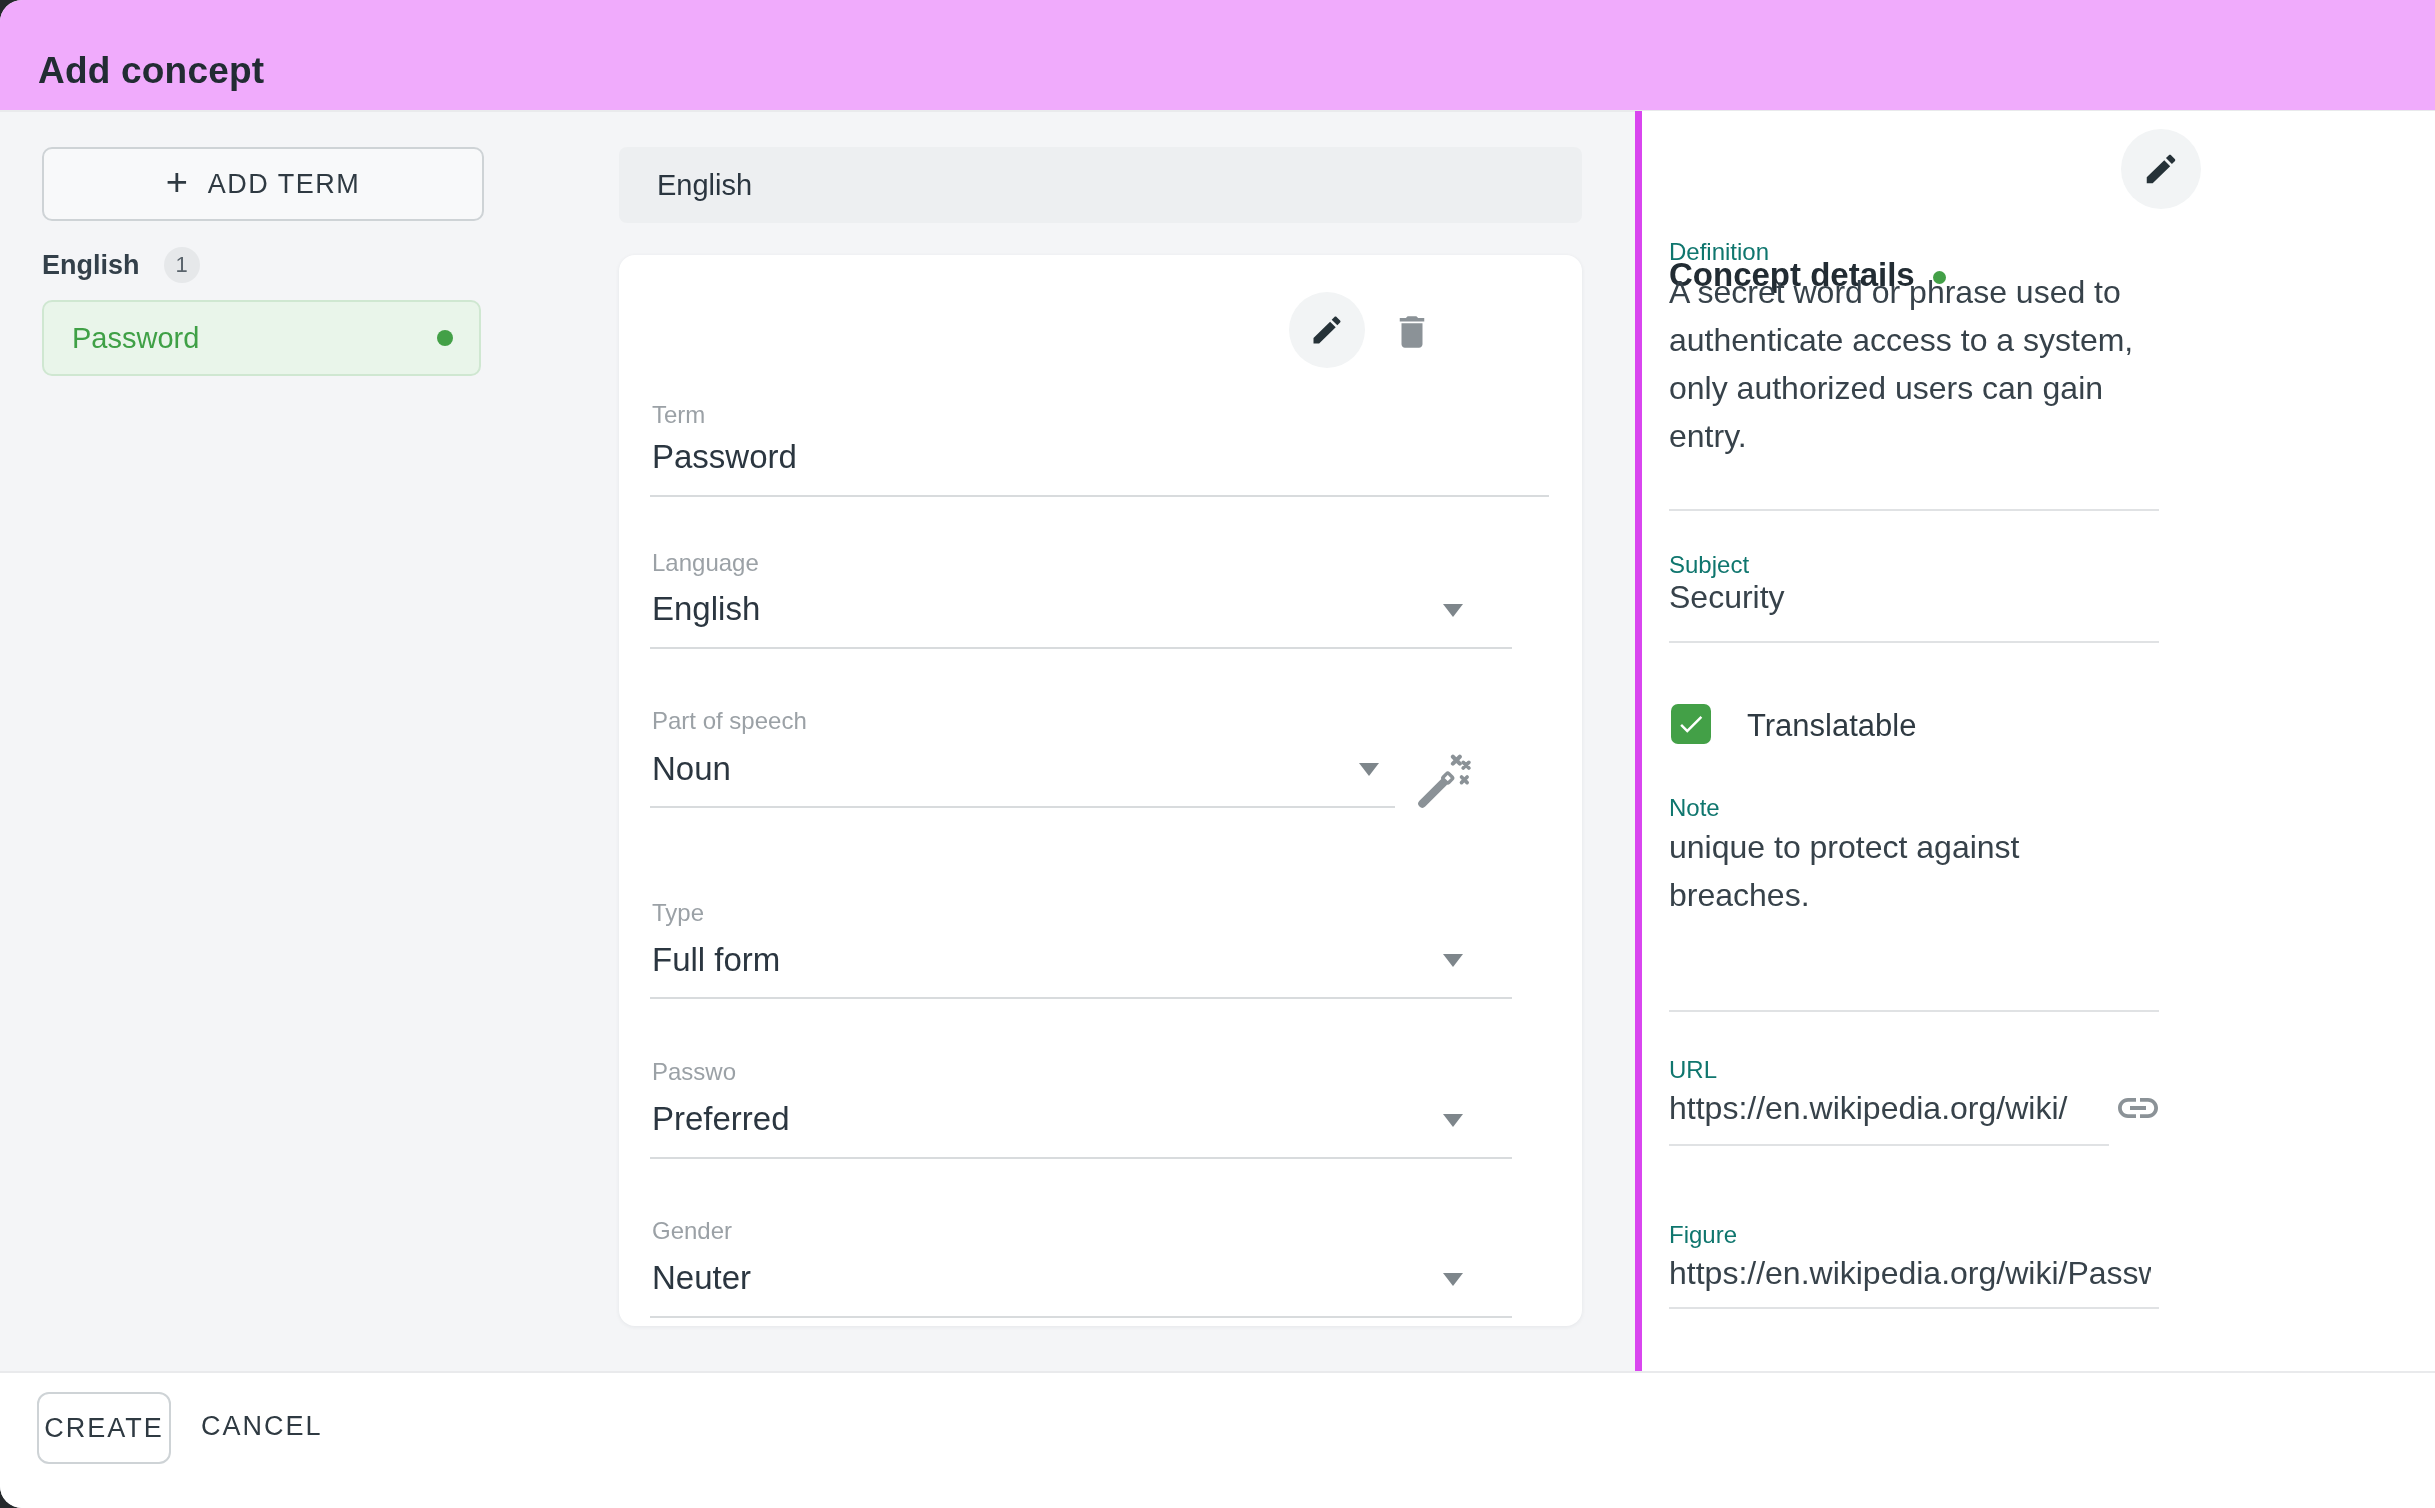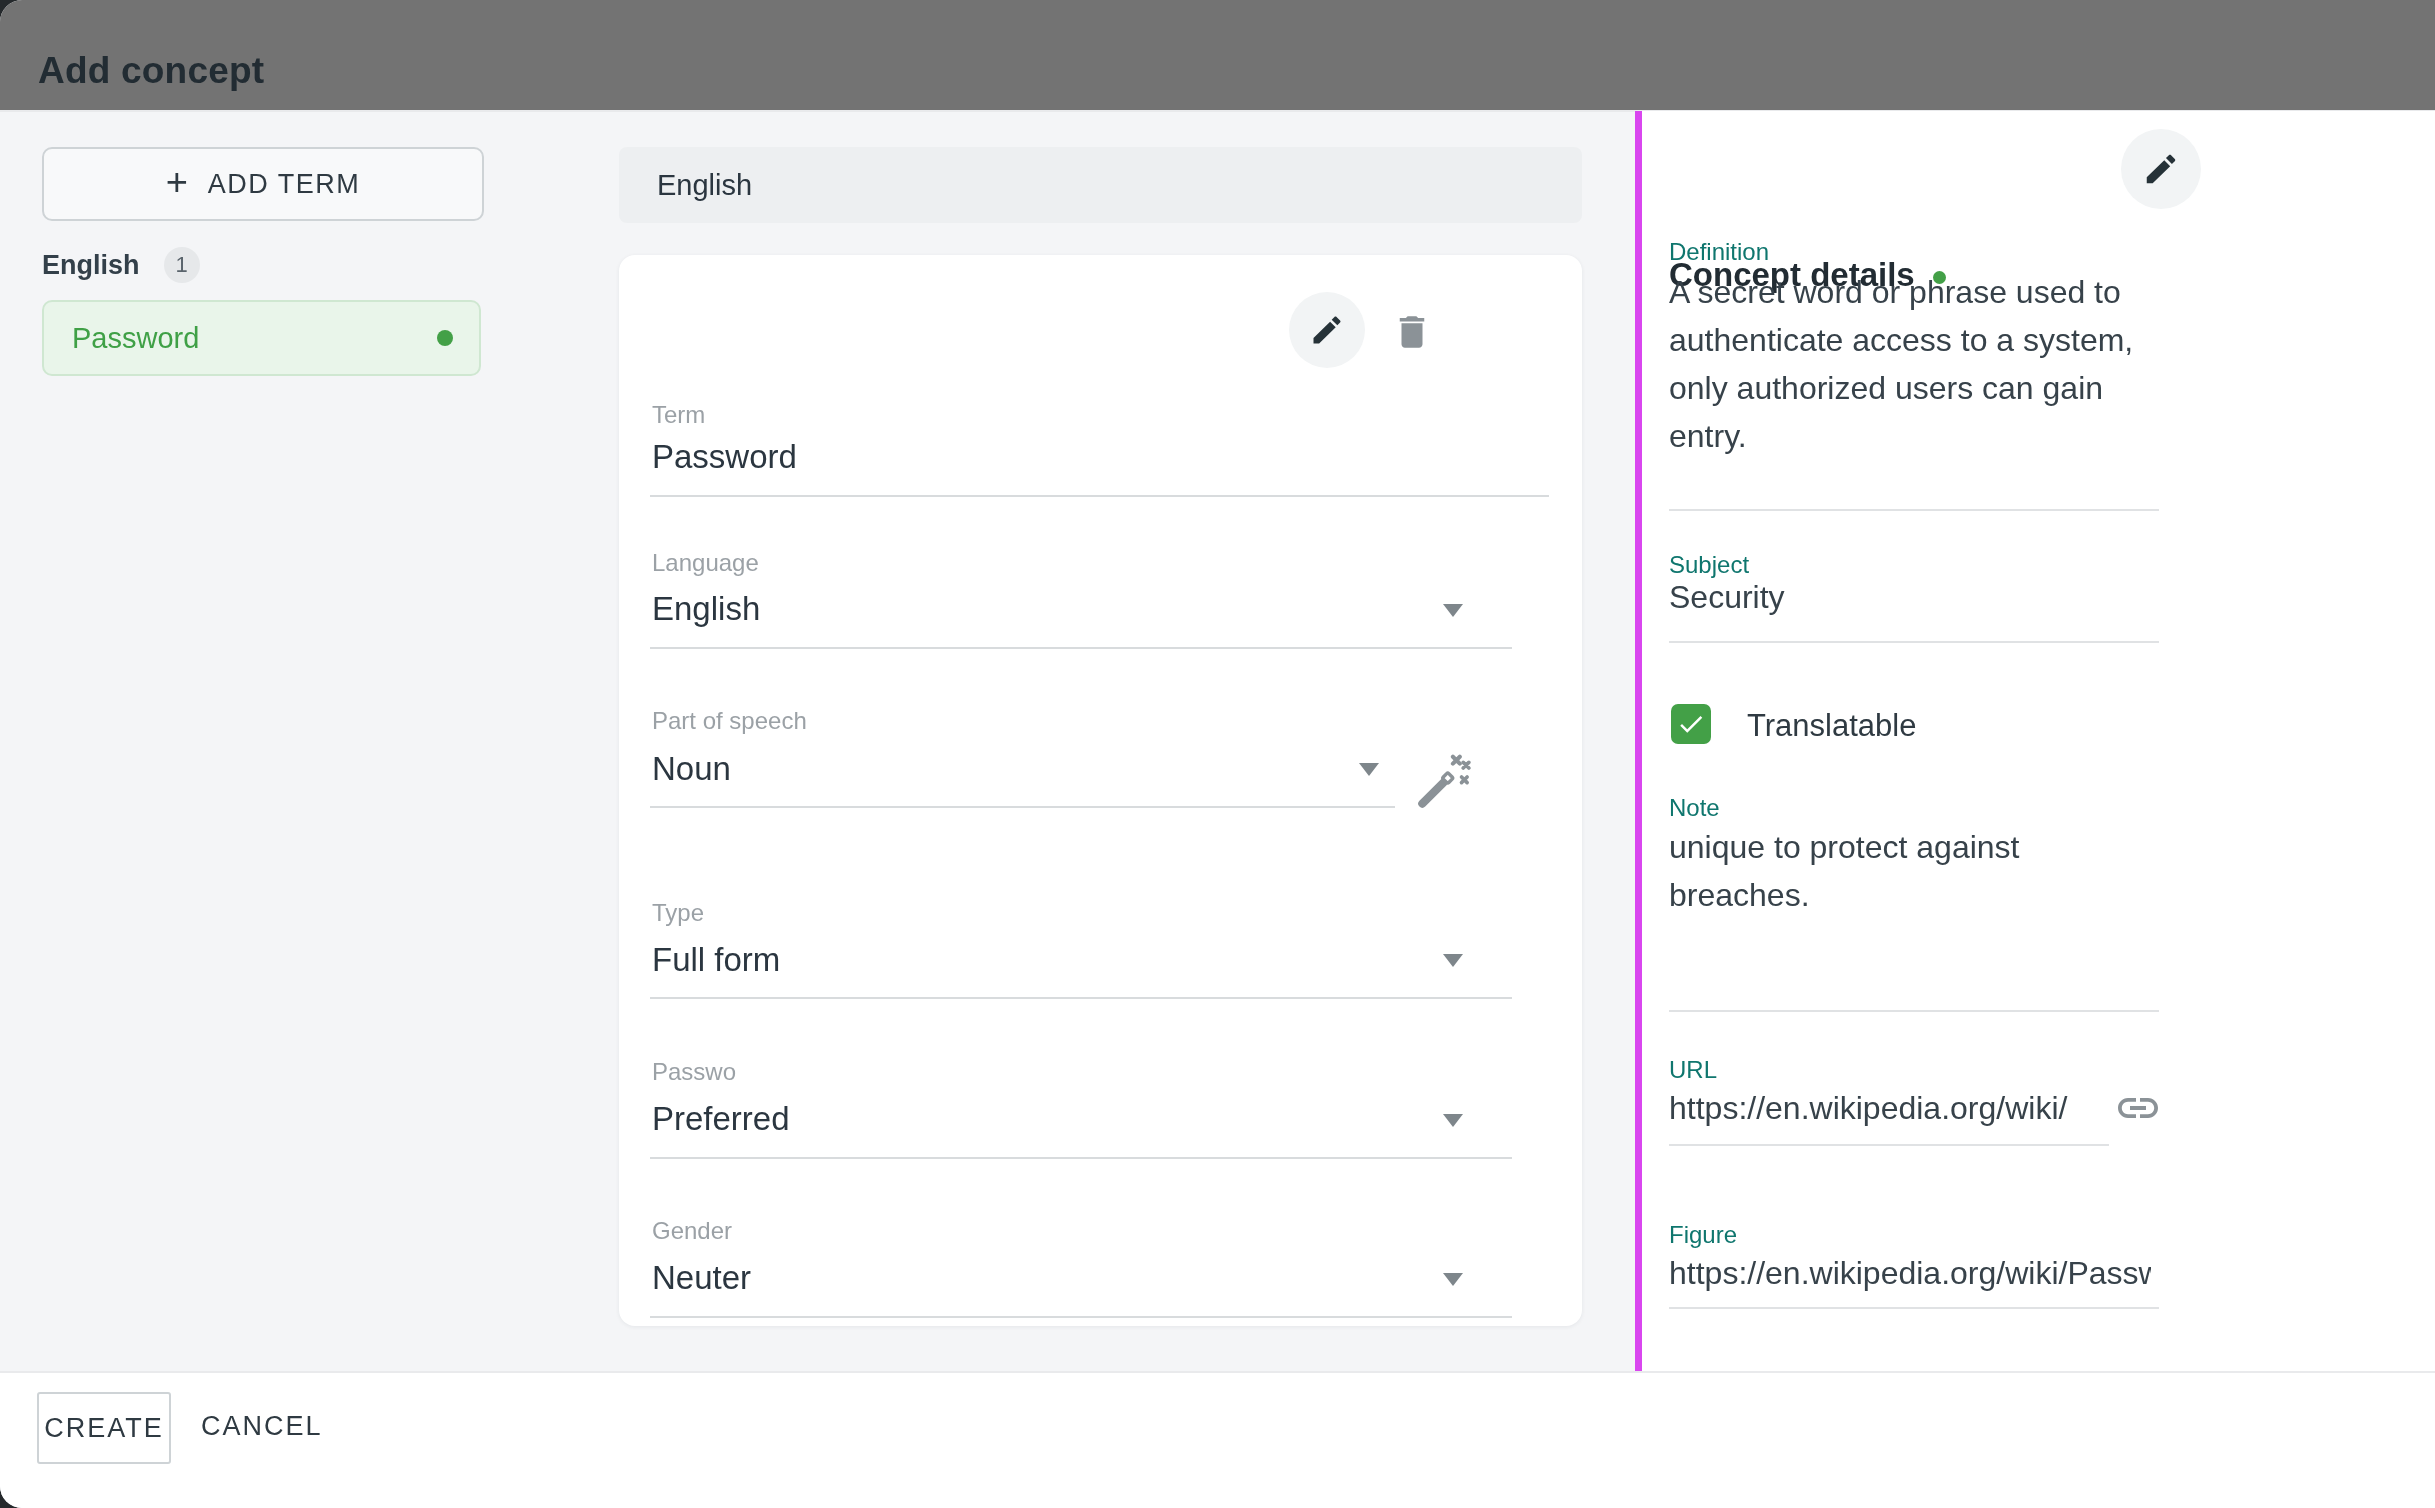"Add concept" .header { background: #737373 -> #f0abfc }
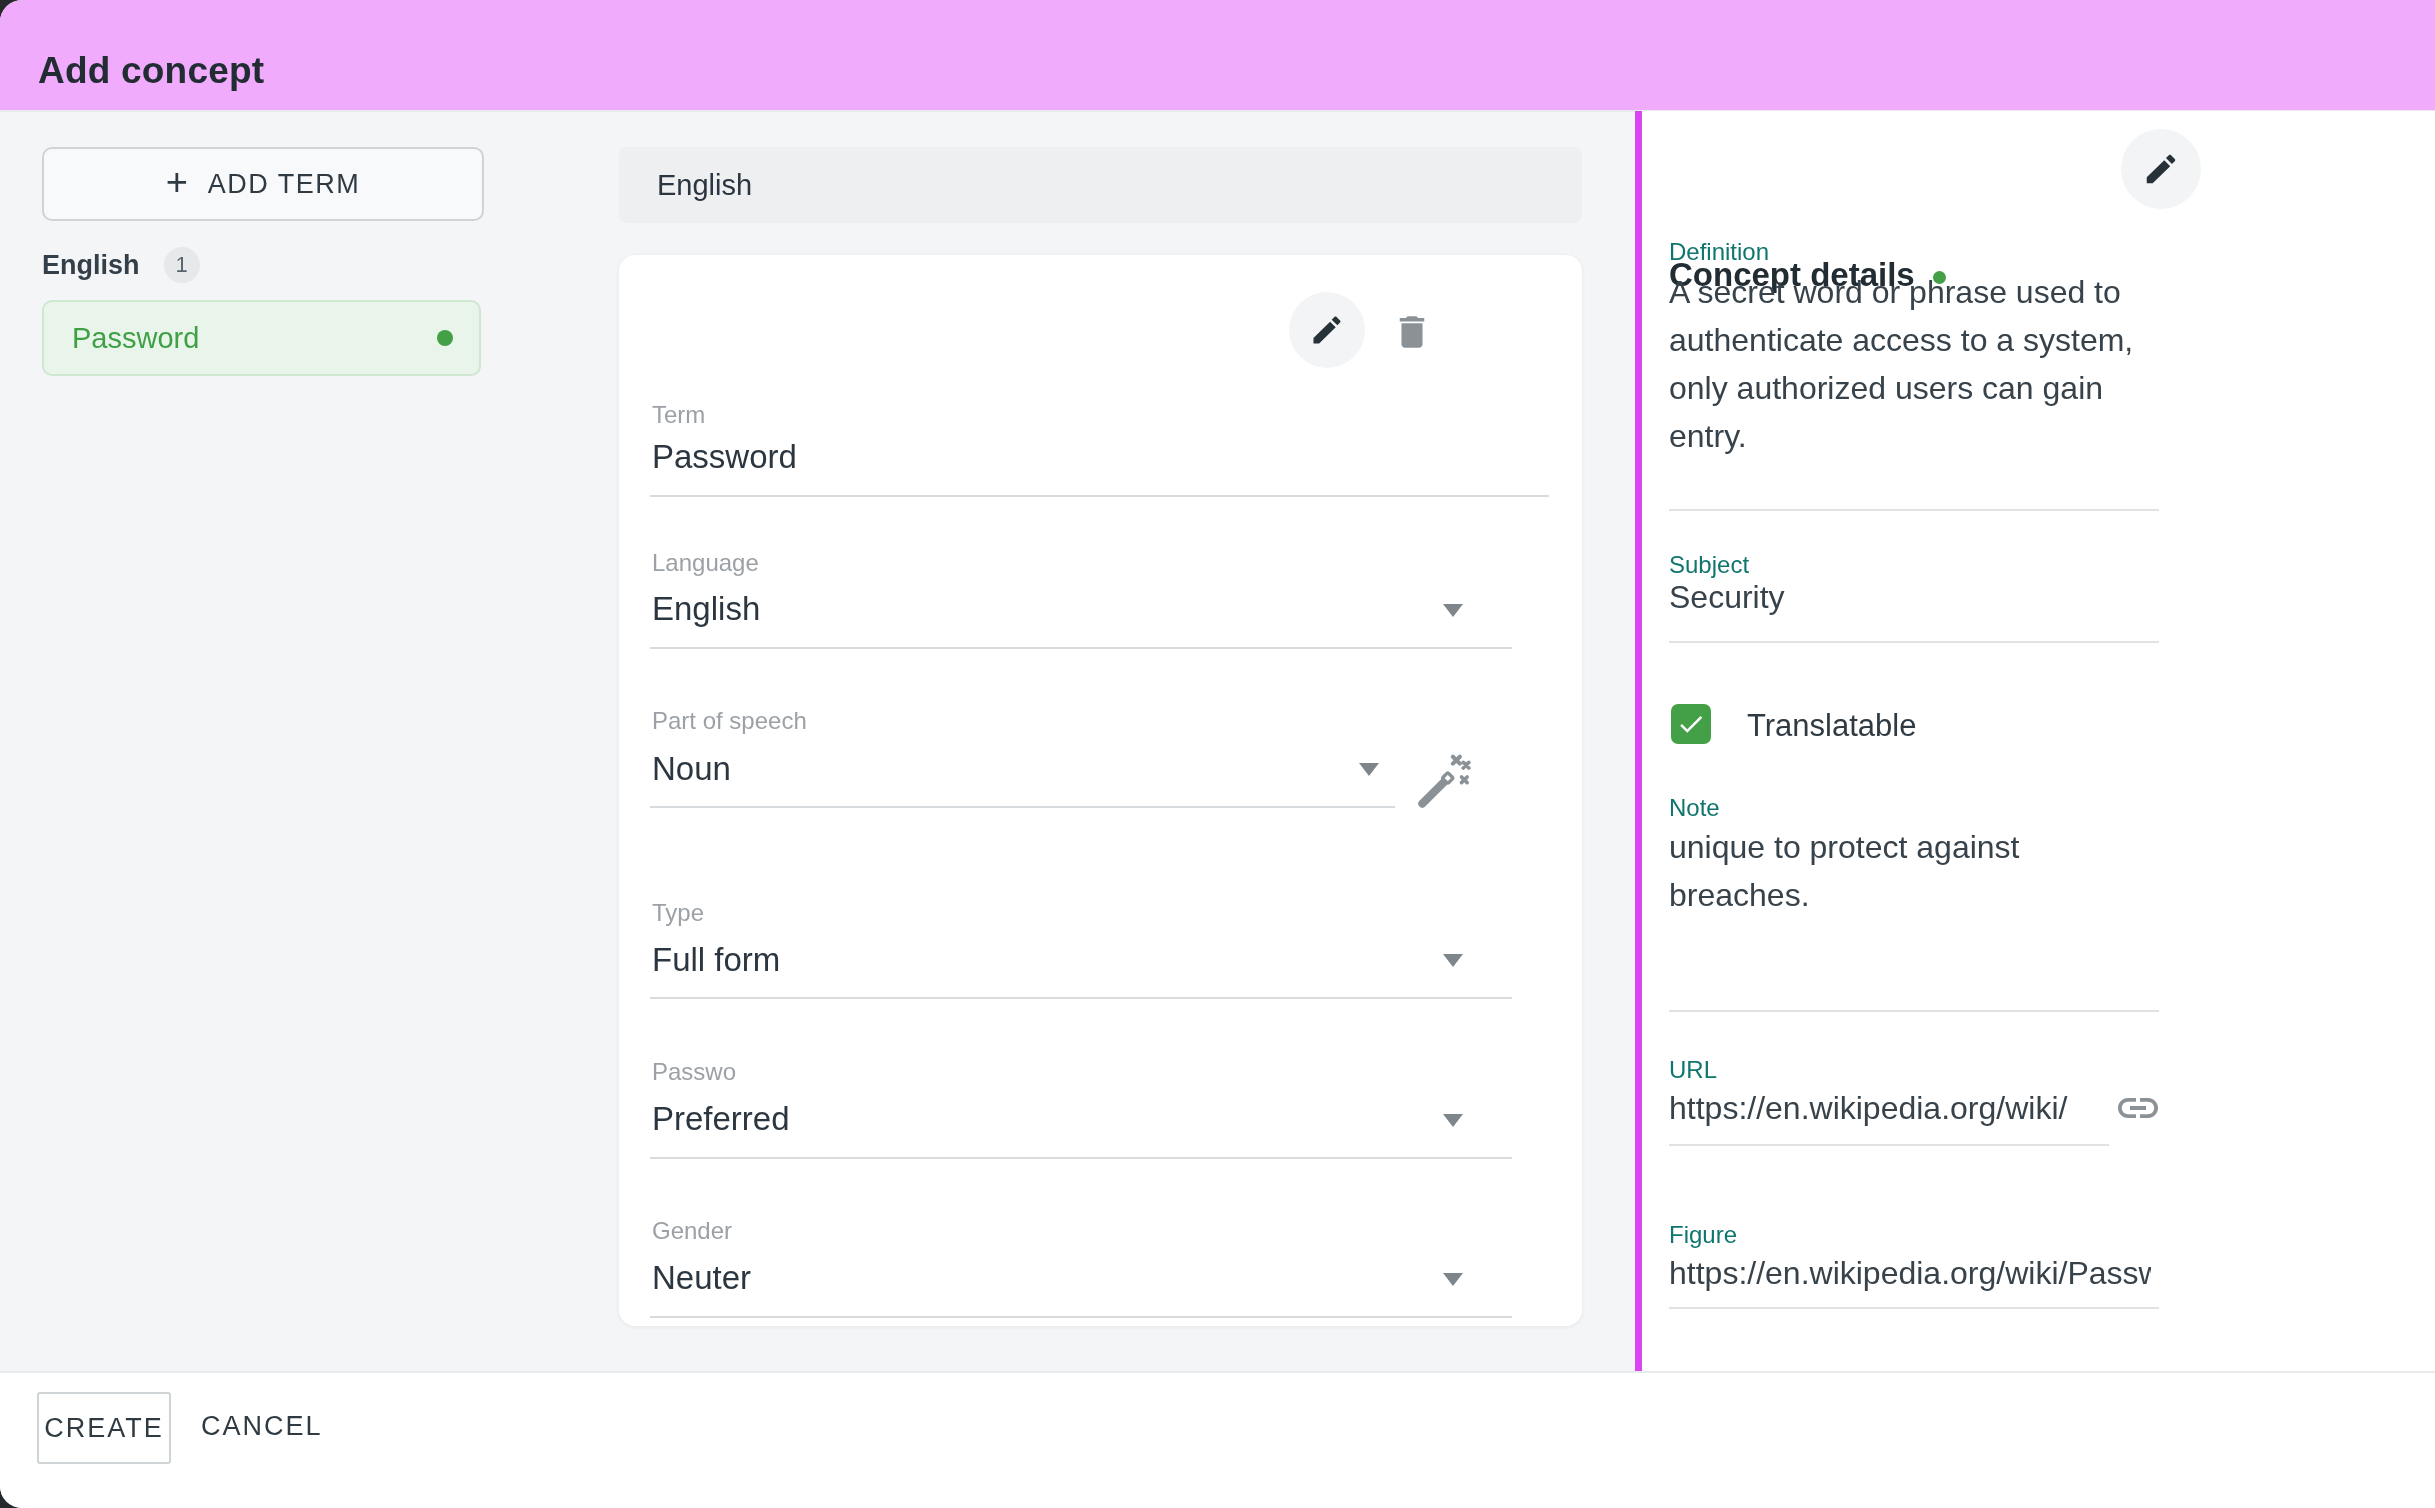"CREATE" .btn-create { border-radius: 3px -> 12px }
